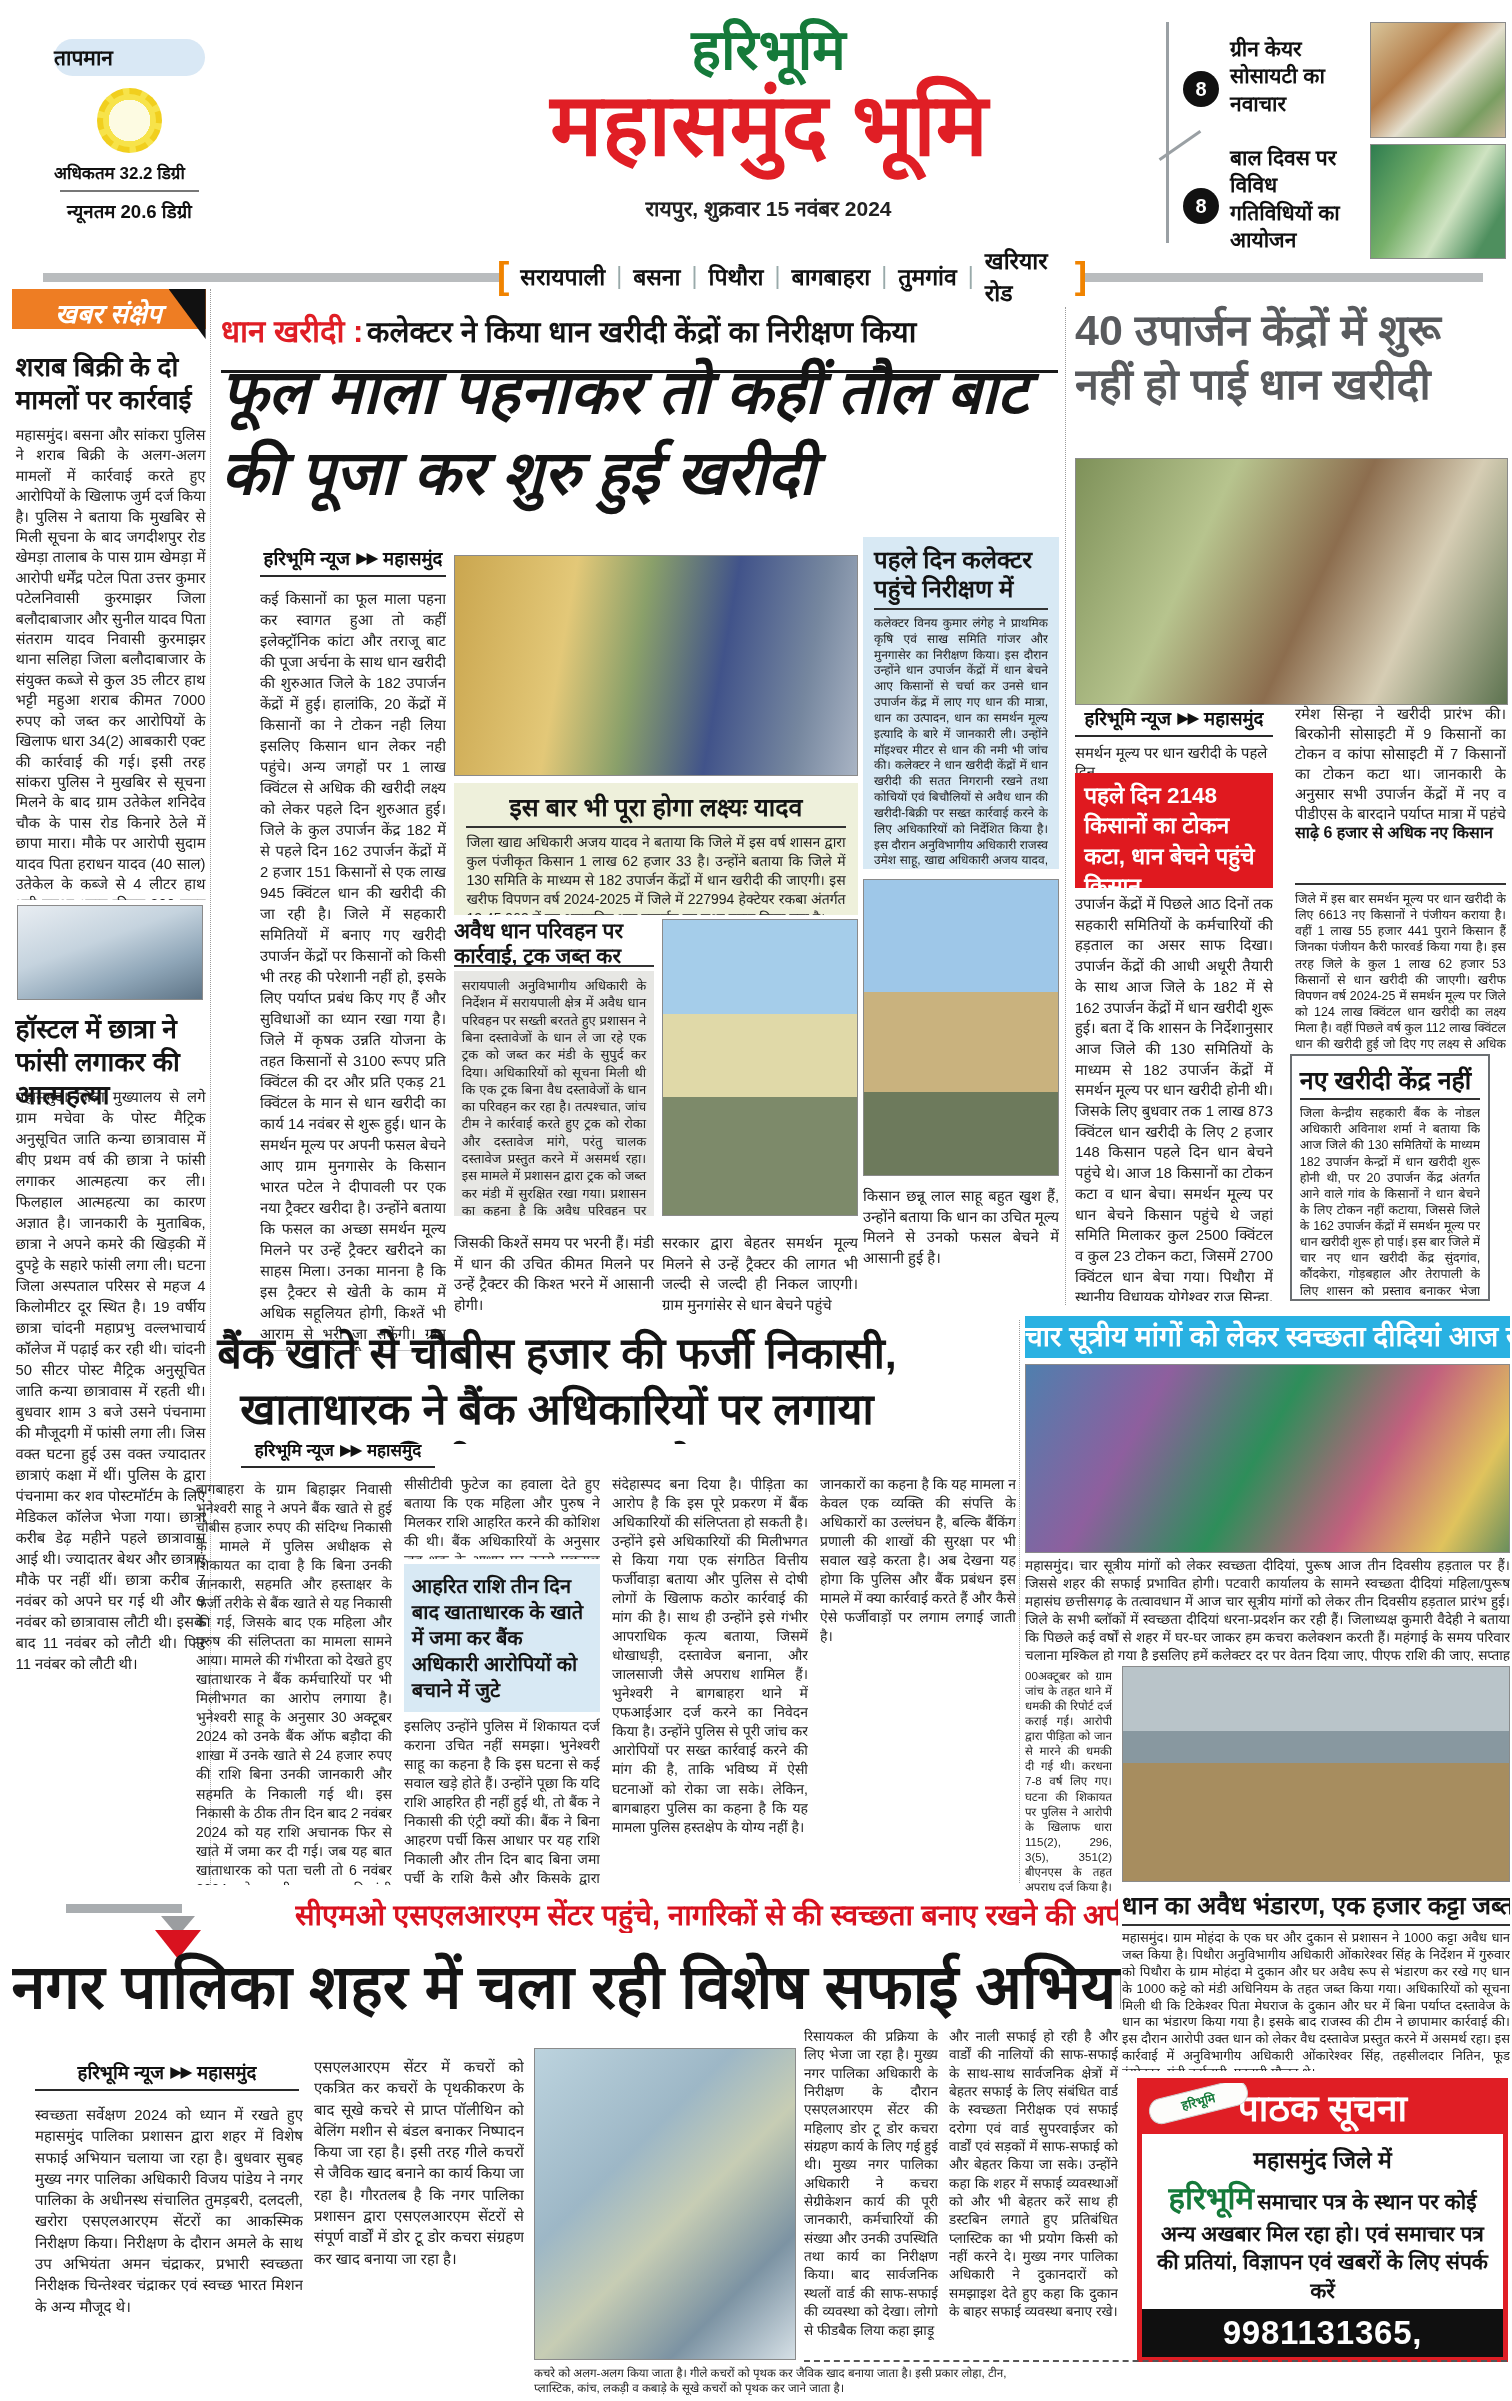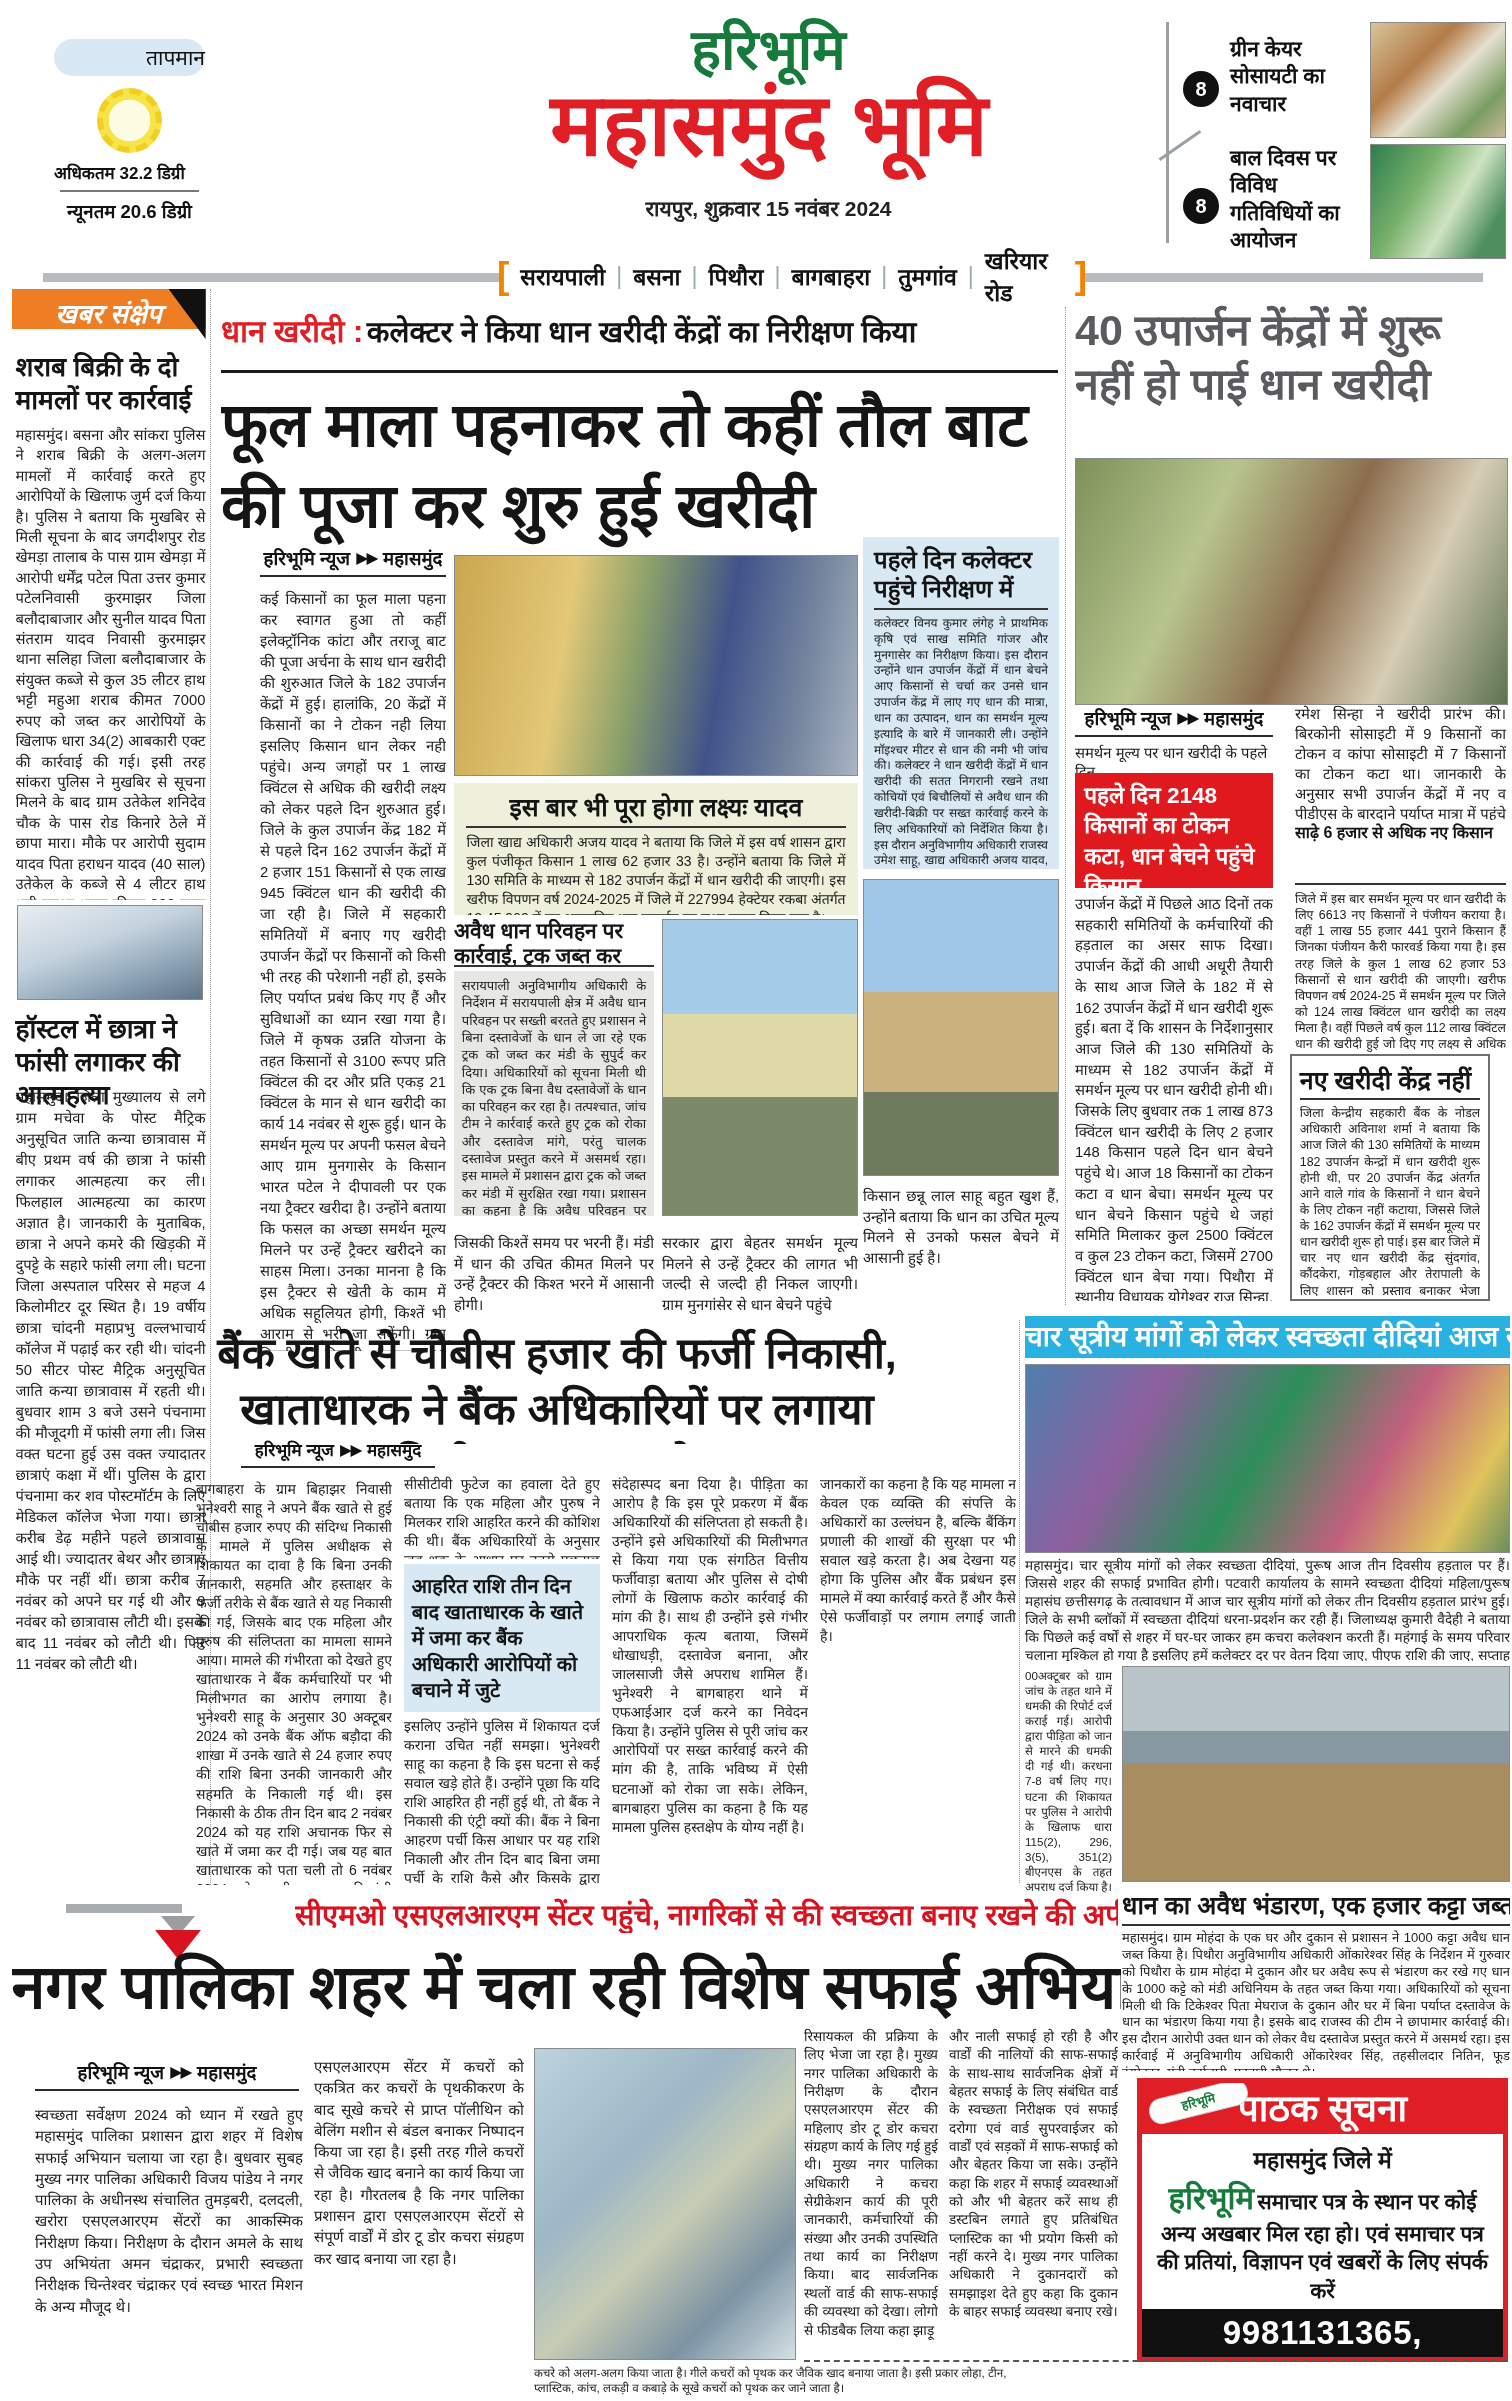"तापमान" div { font-weight: normal -> bold; text-align: right -> left }
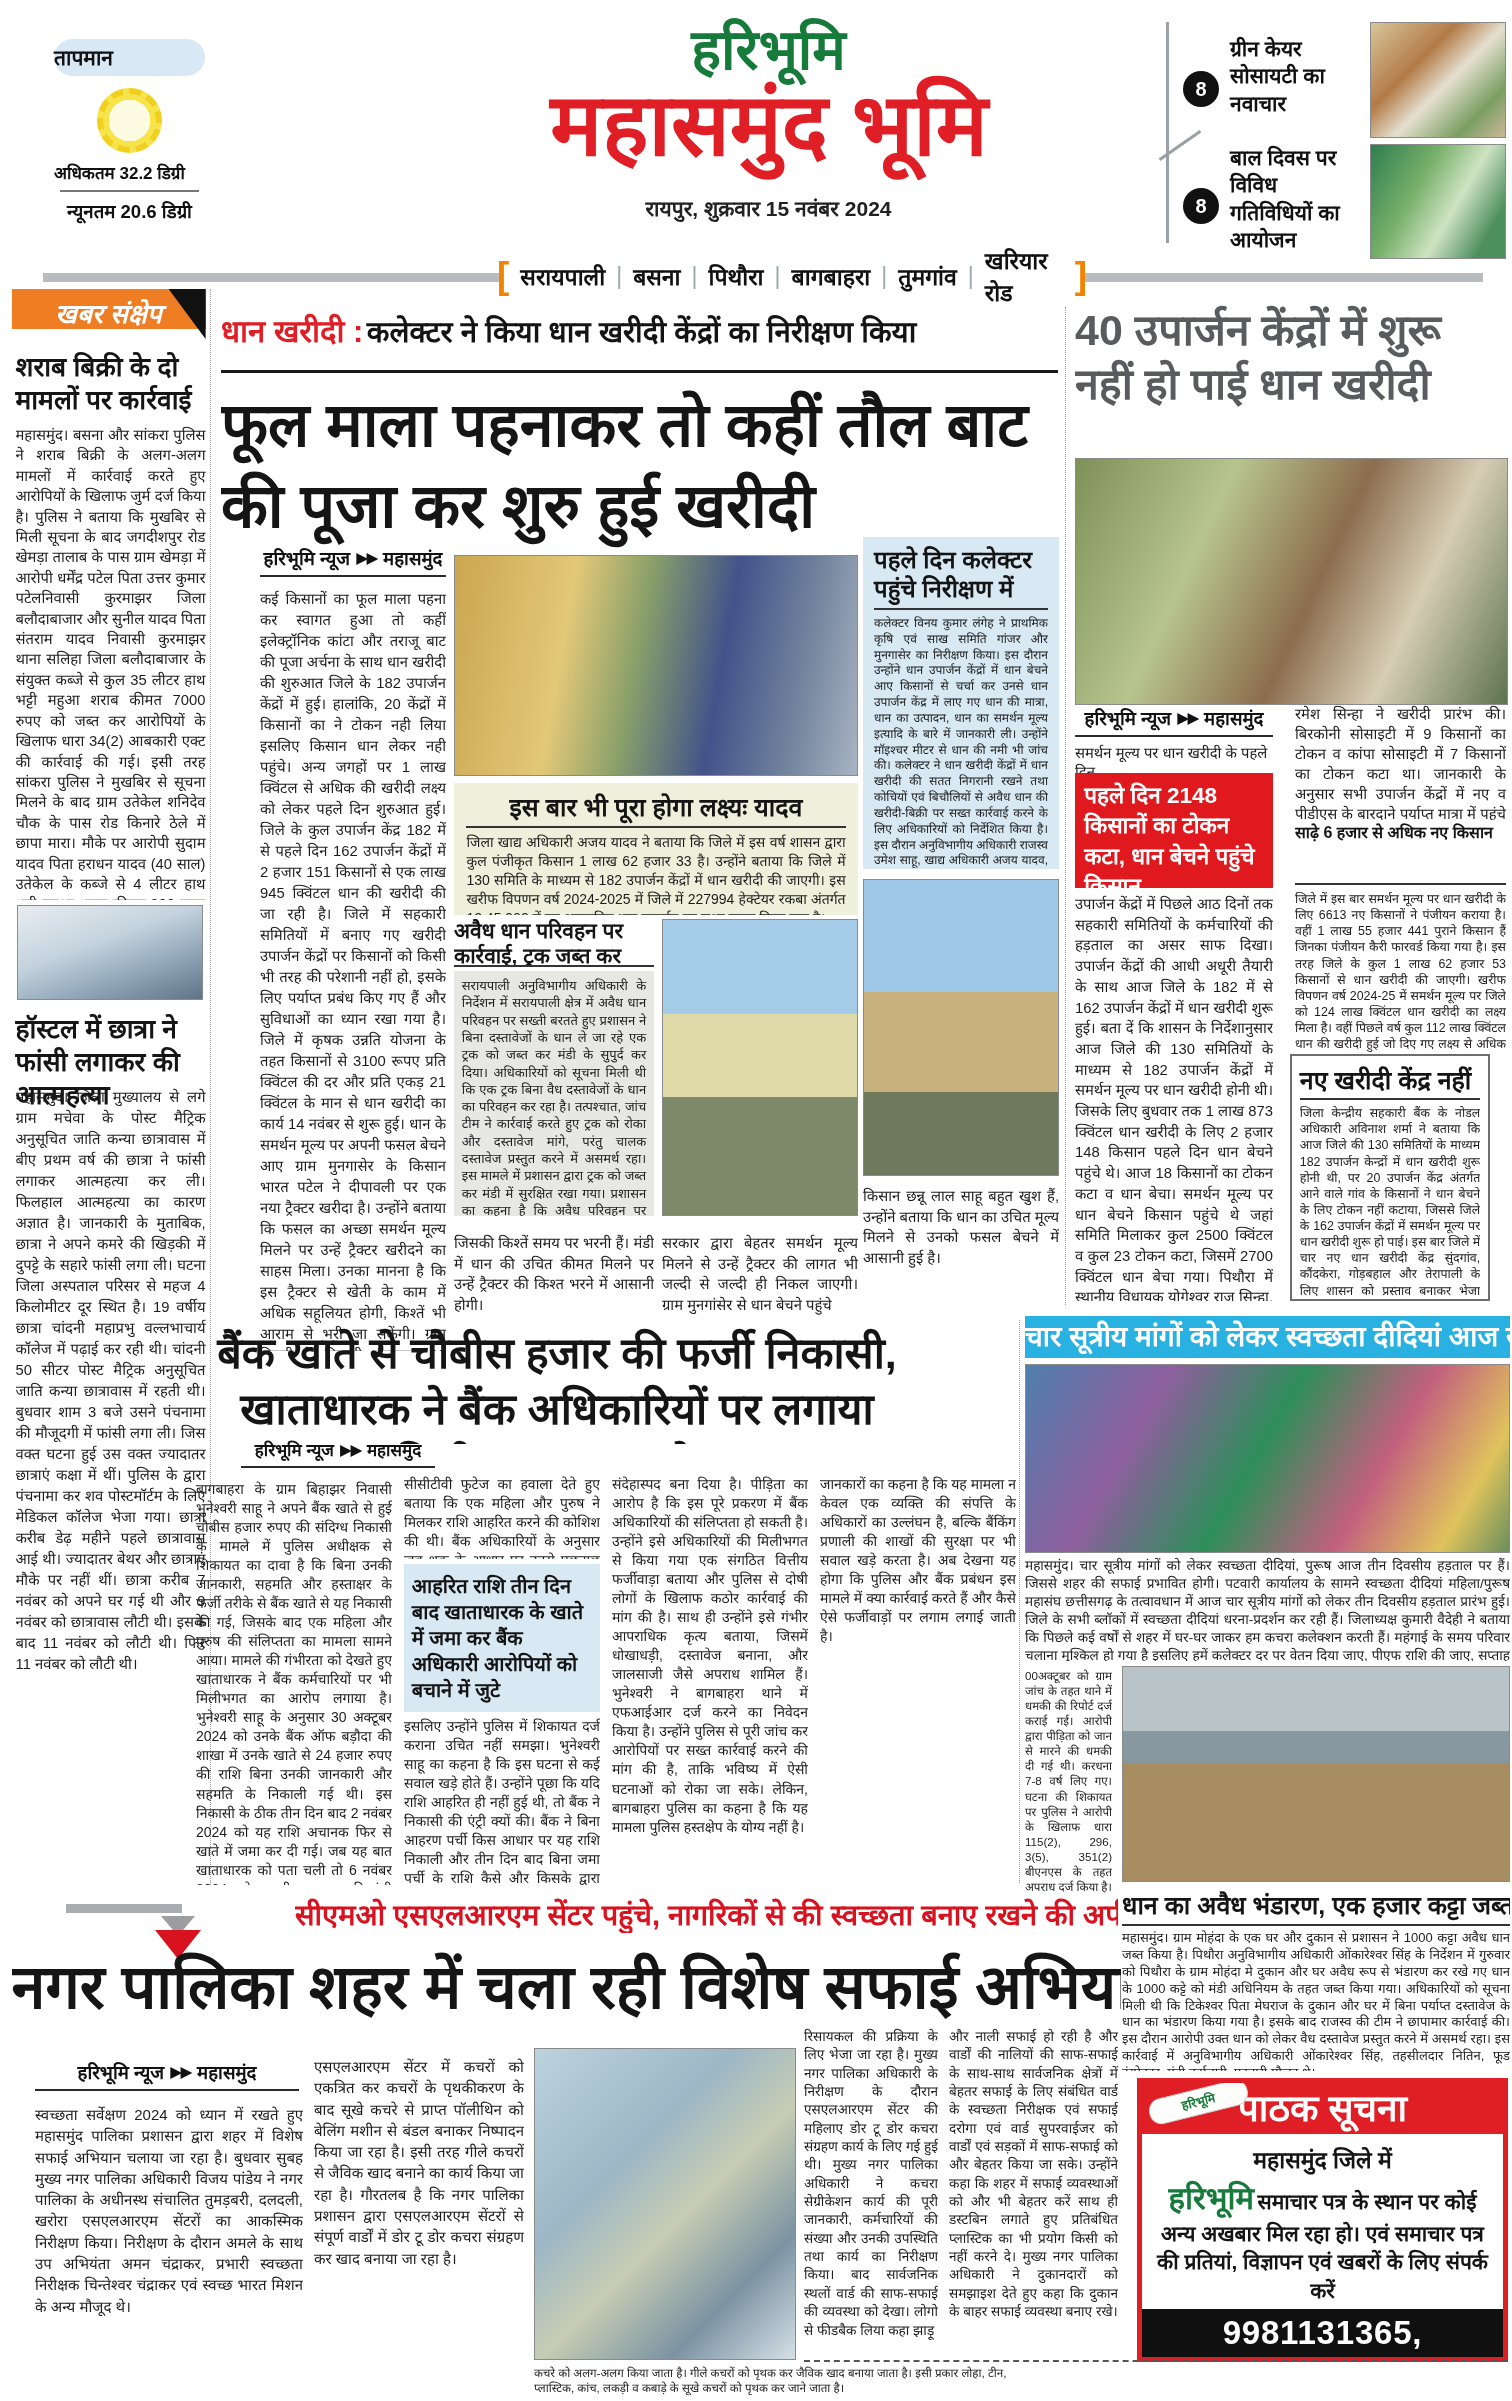"फूल माला पहनाकर तो कहीं" div.t { font-style: none -> italic; top: 385px -> 352px }
